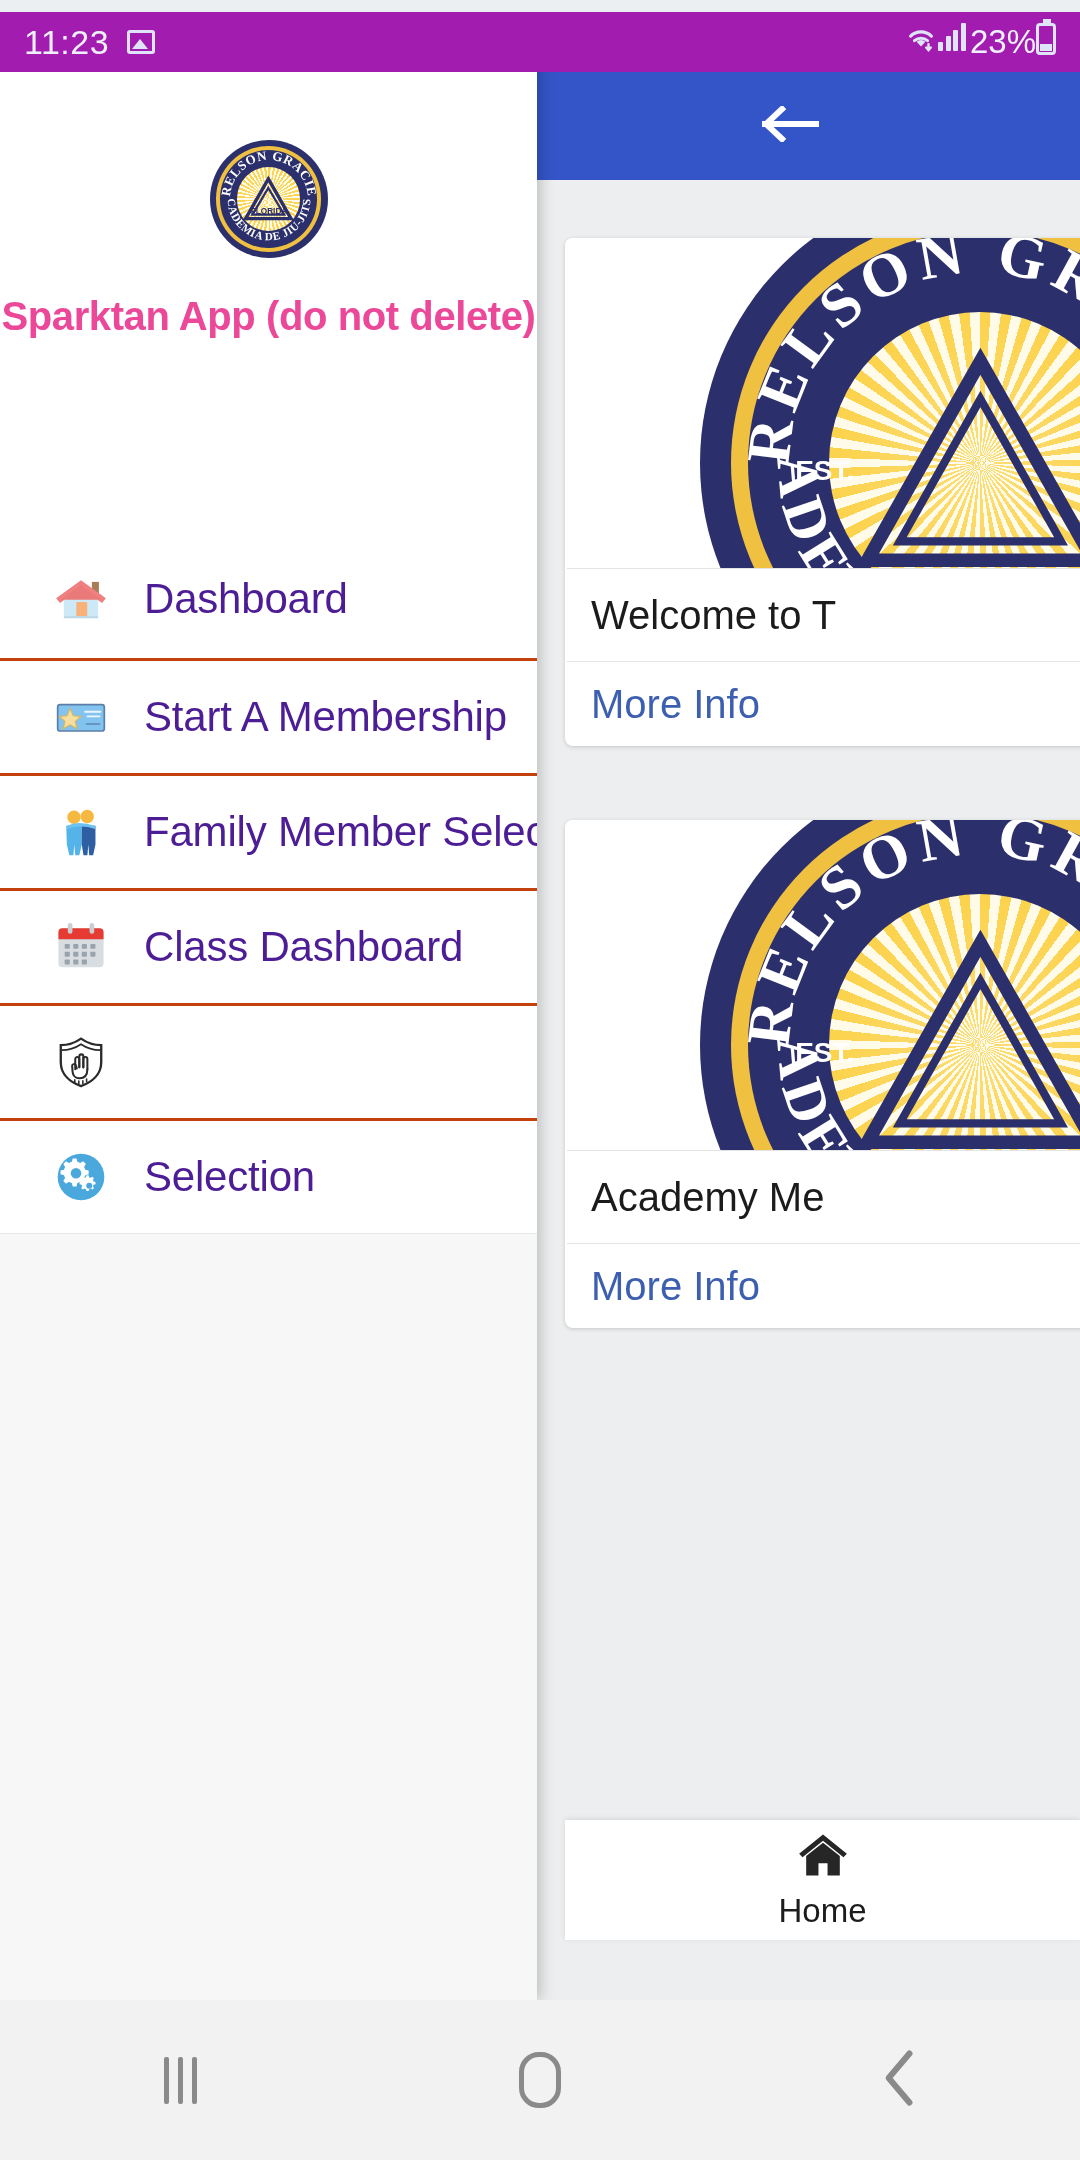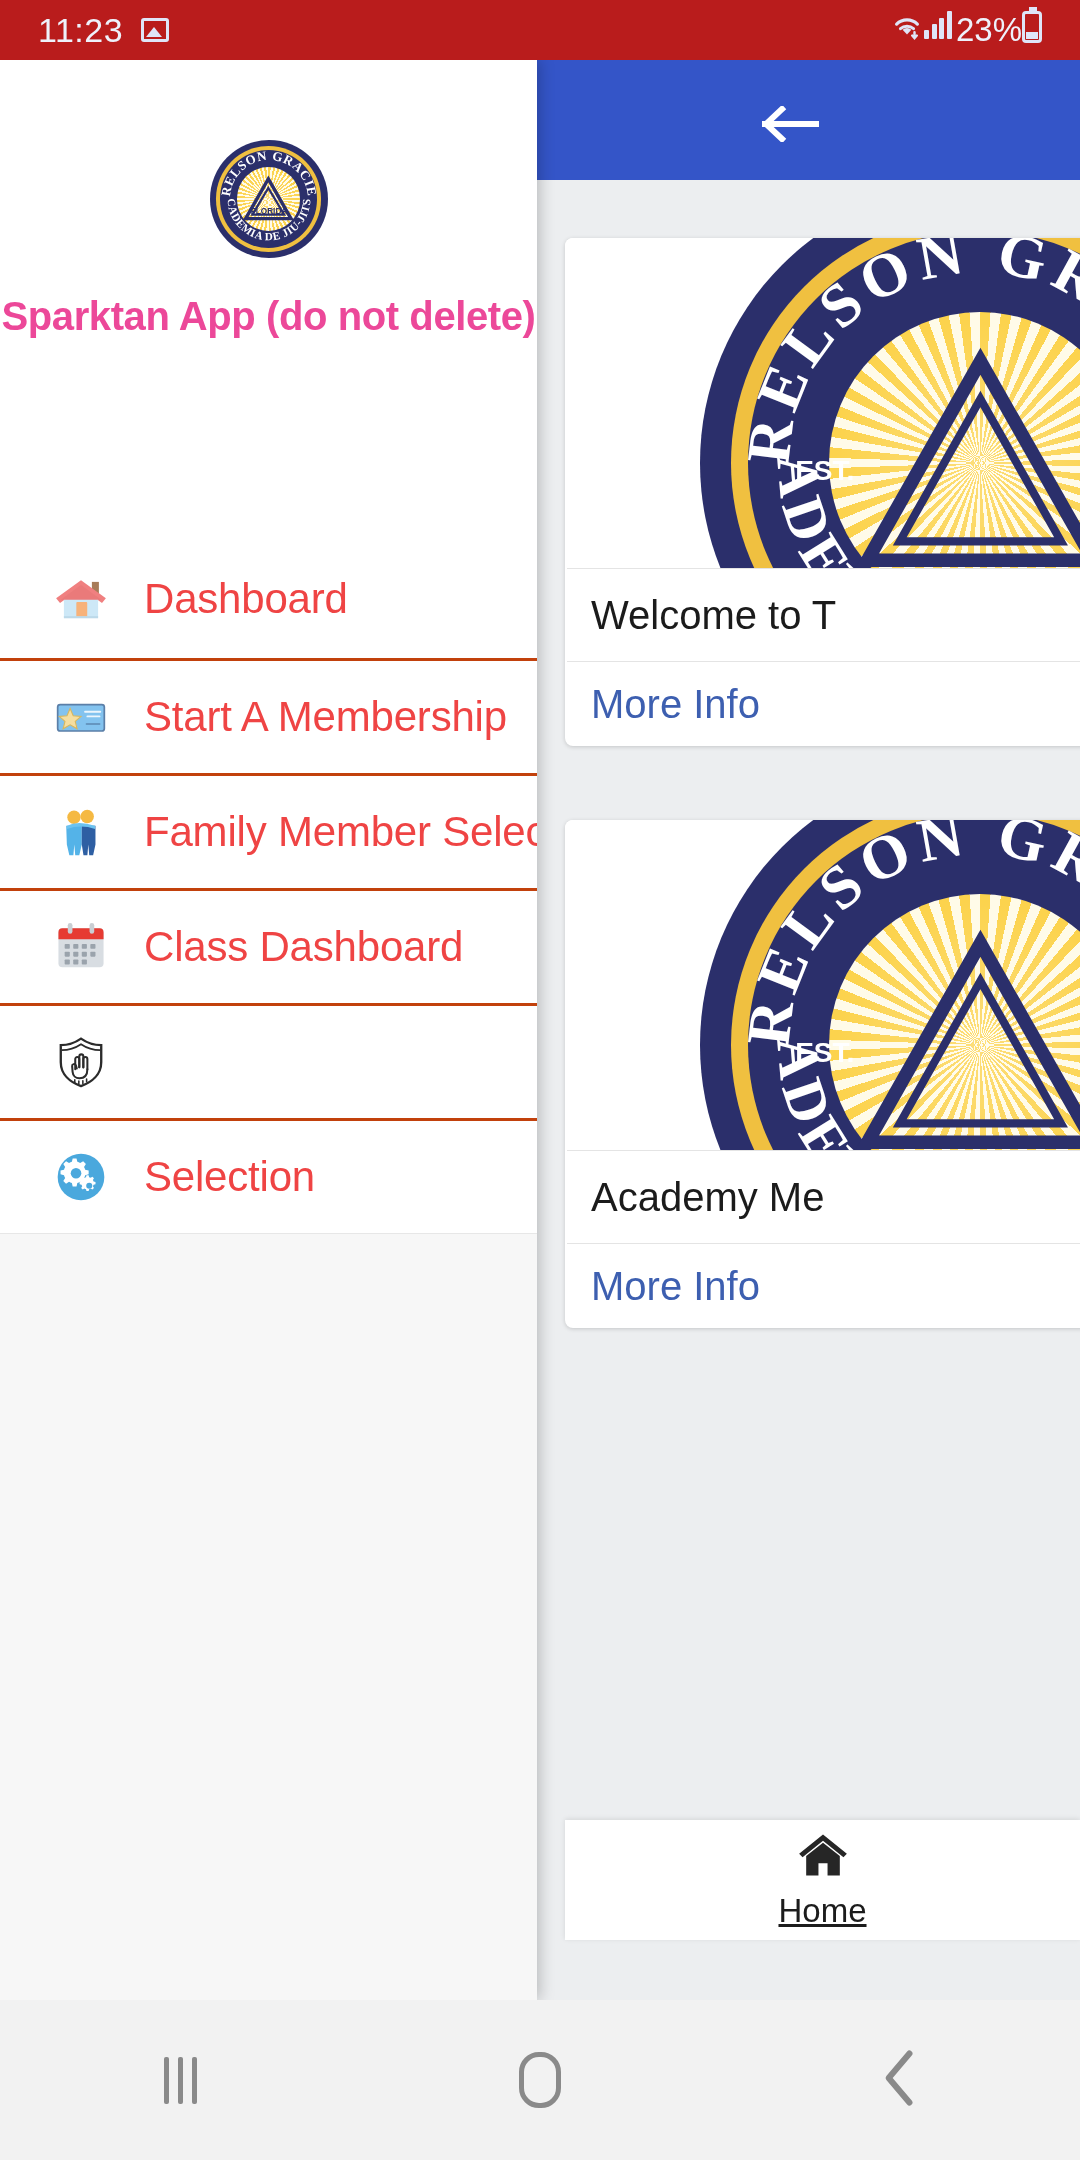"11:23" #status-bar { background: #b91c1c -> #a21caf; padding: 0 38px -> 0 24px; top: 0 -> 12px }
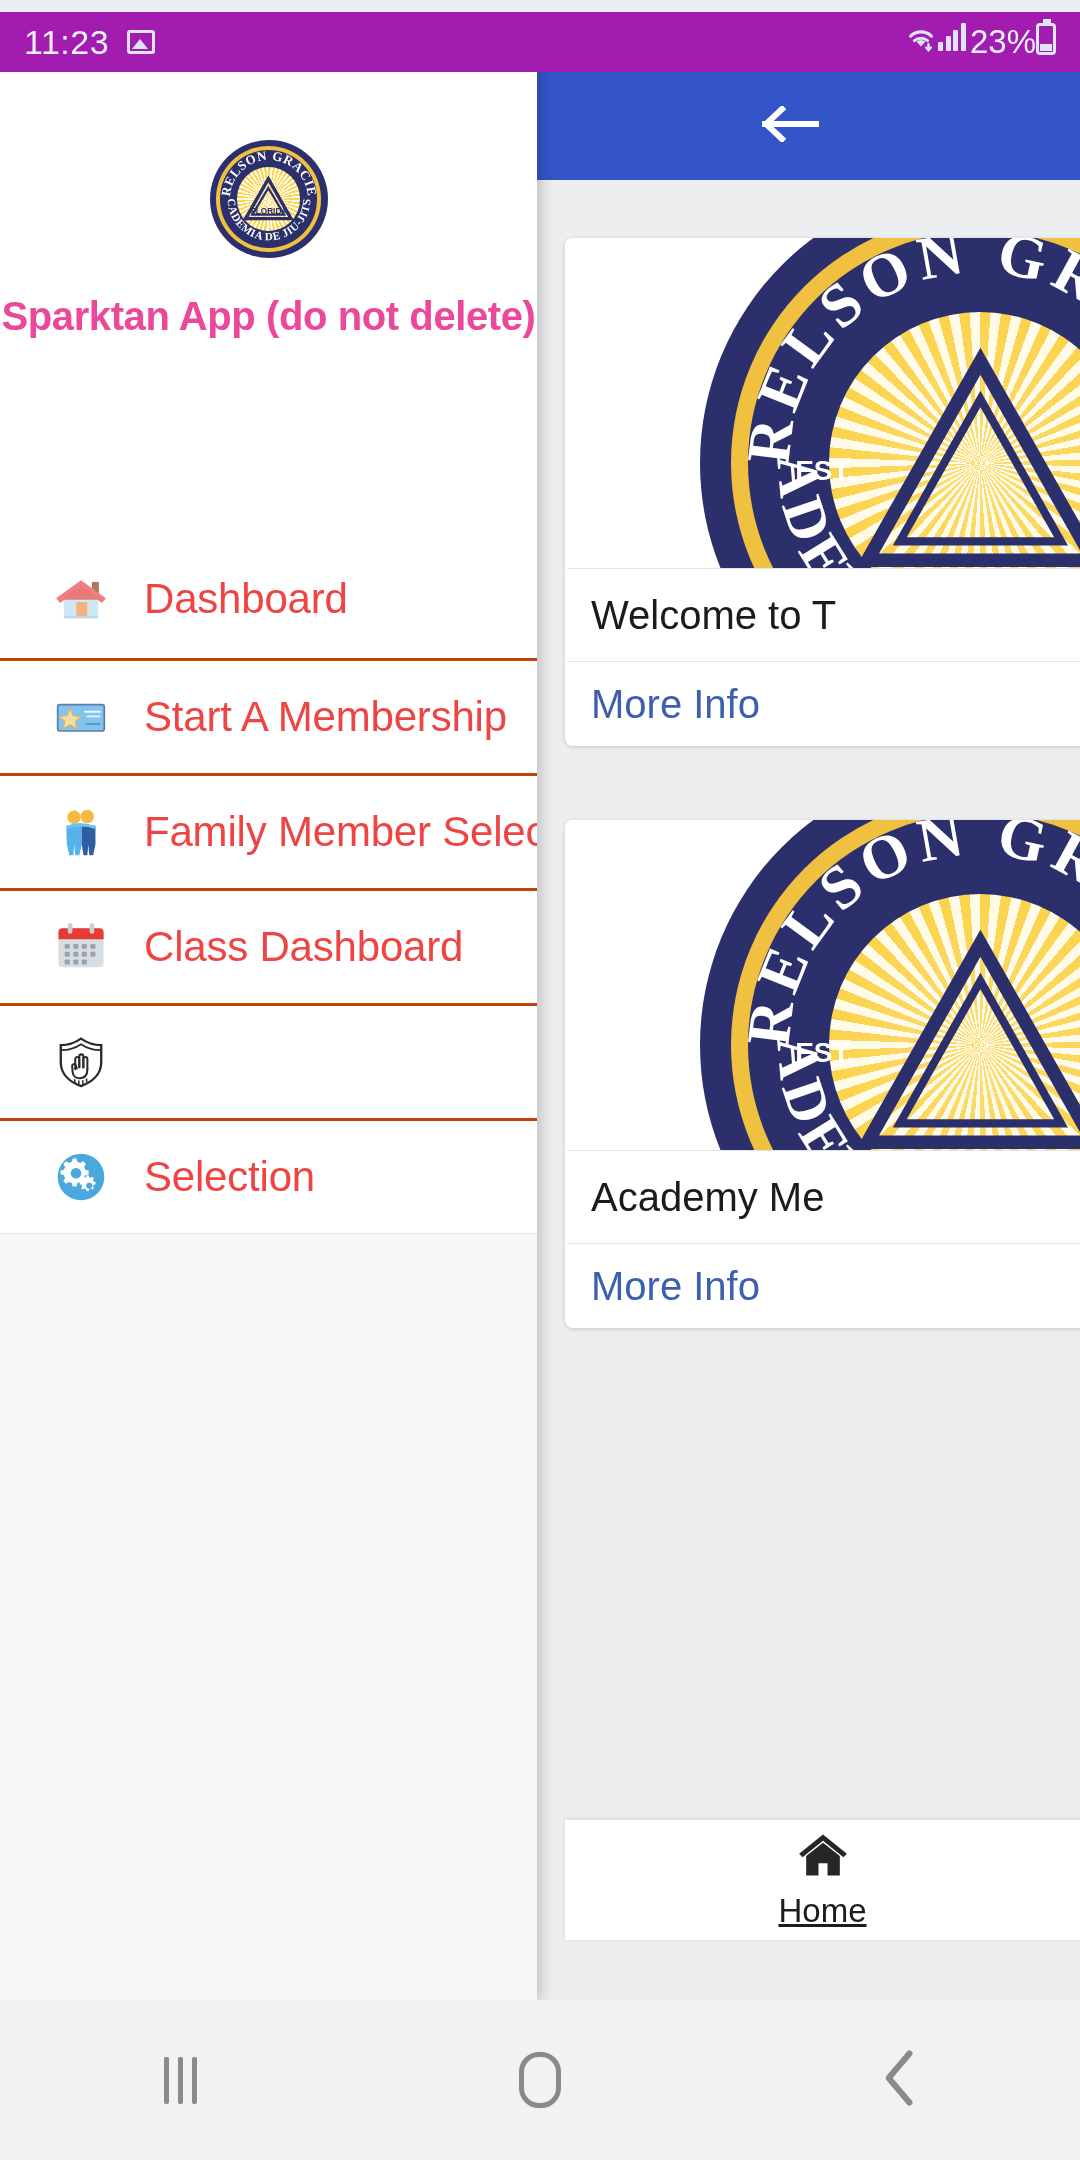"Dashboard" .drawer-label { color: #ef4444 -> #4c1d95 }
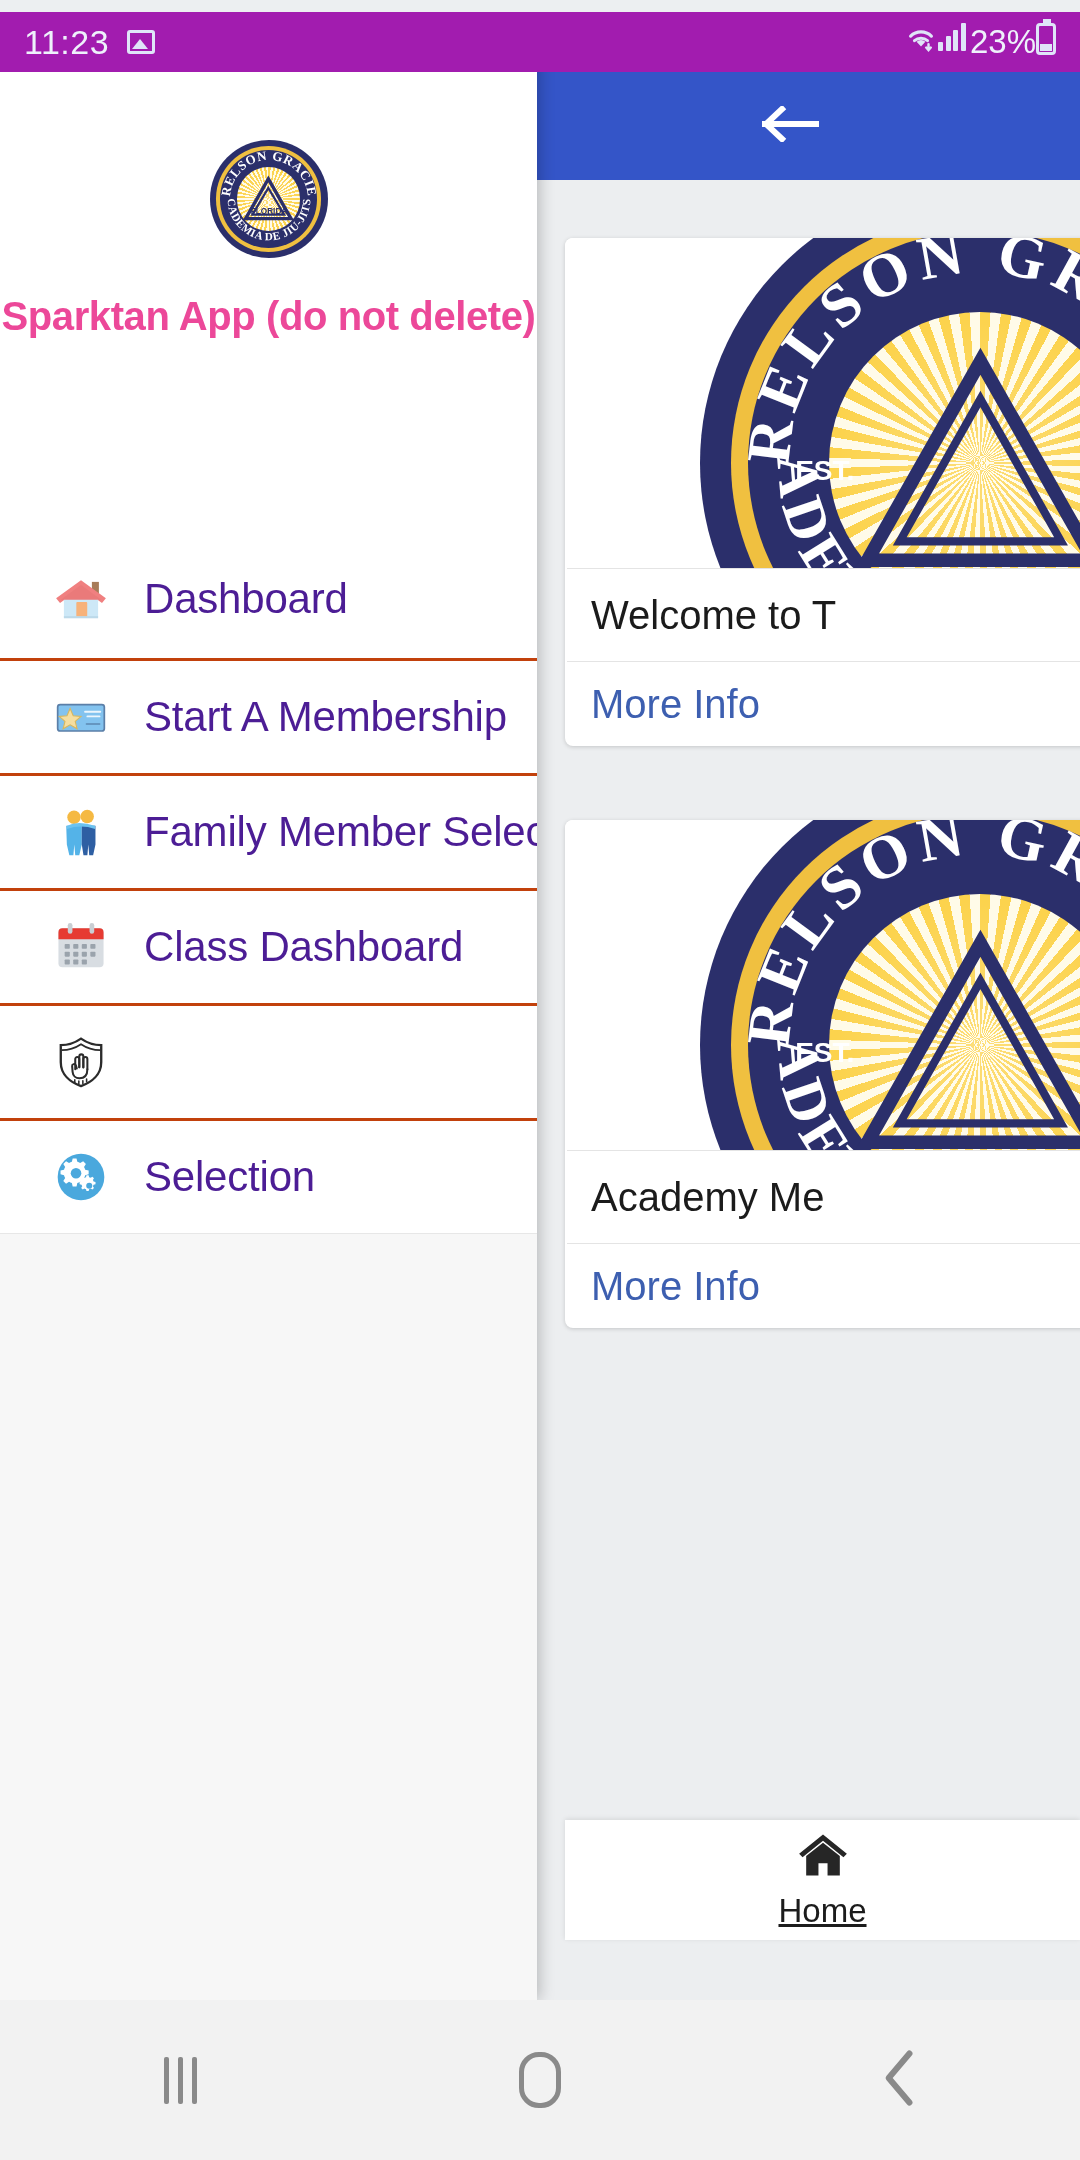"Home" .tab-label { text-decoration: underline -> none }
